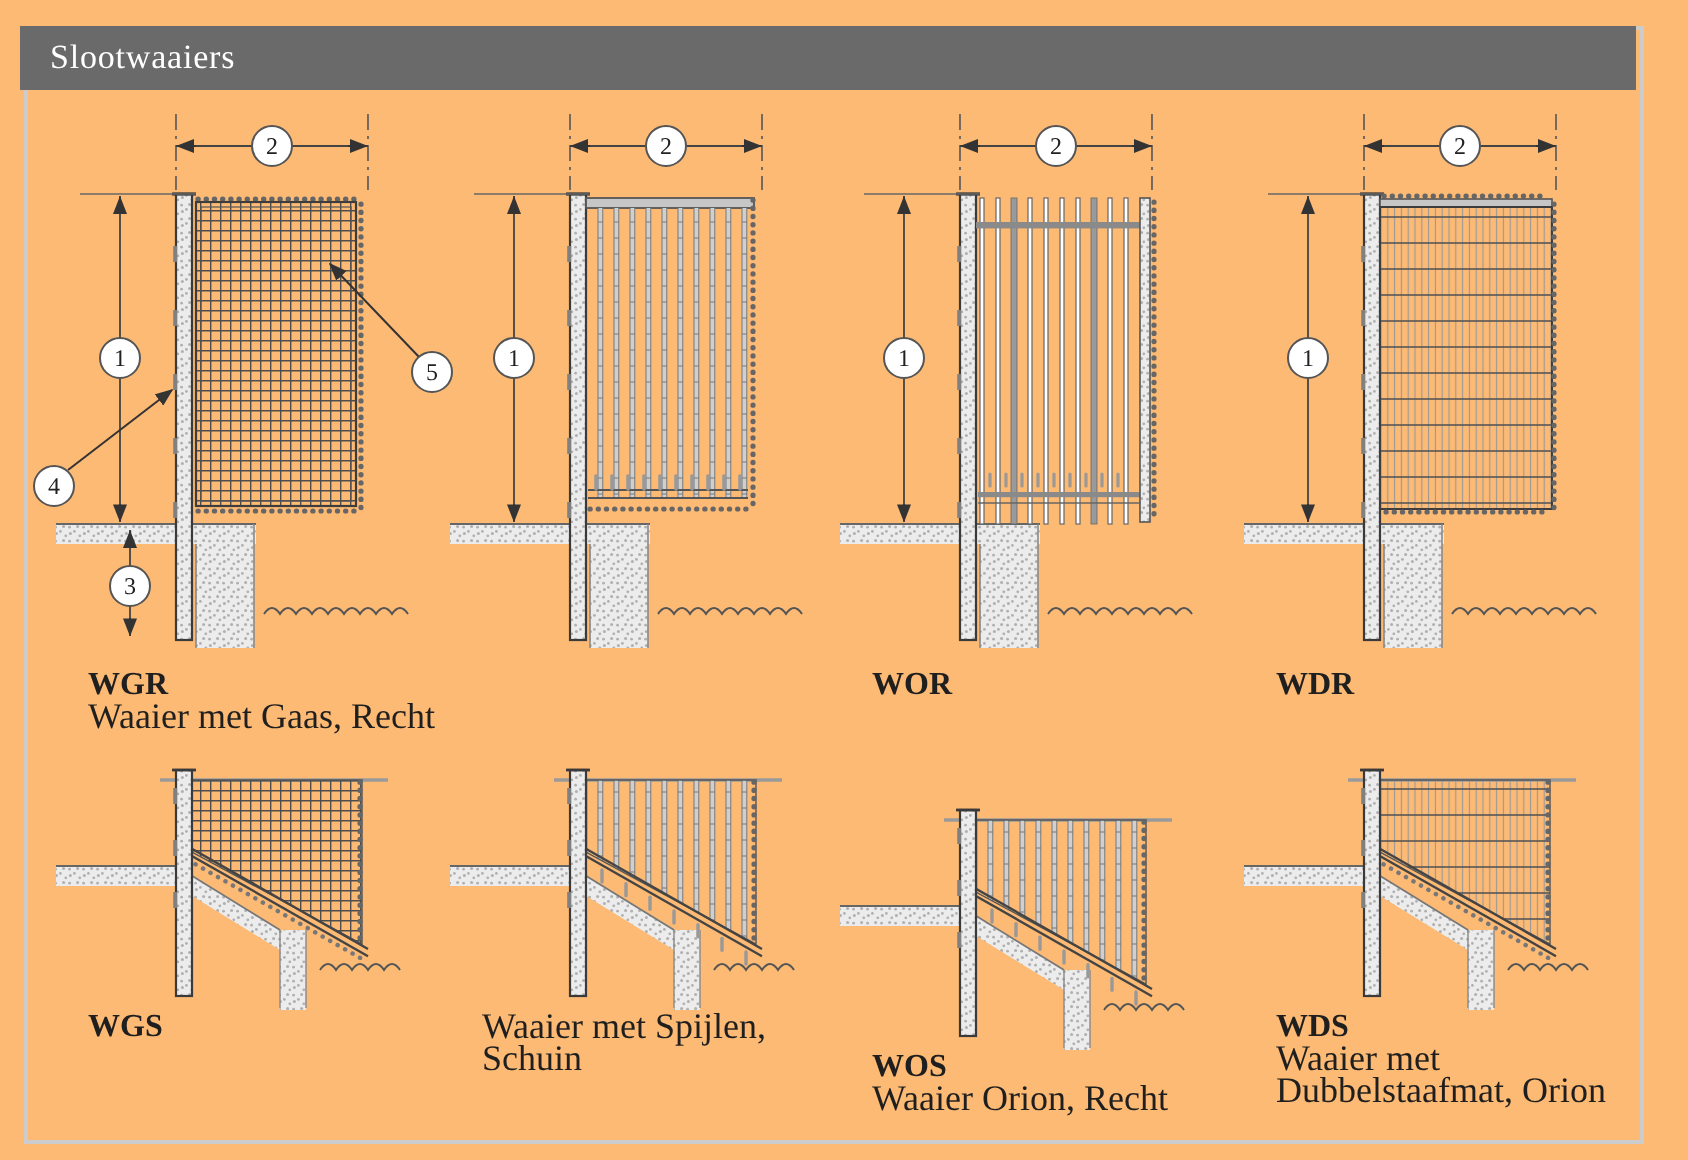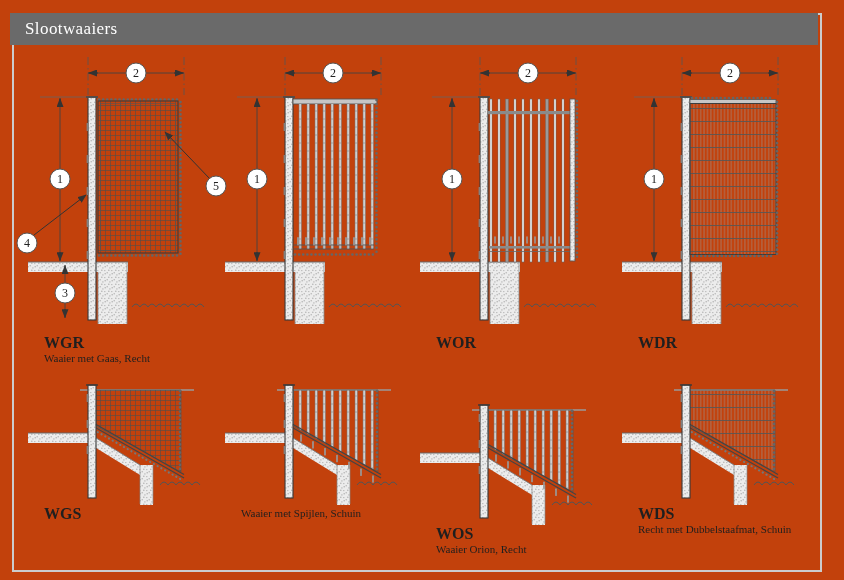"Slootwaaiers" .page { background: #c2410c -> #fdba74 }
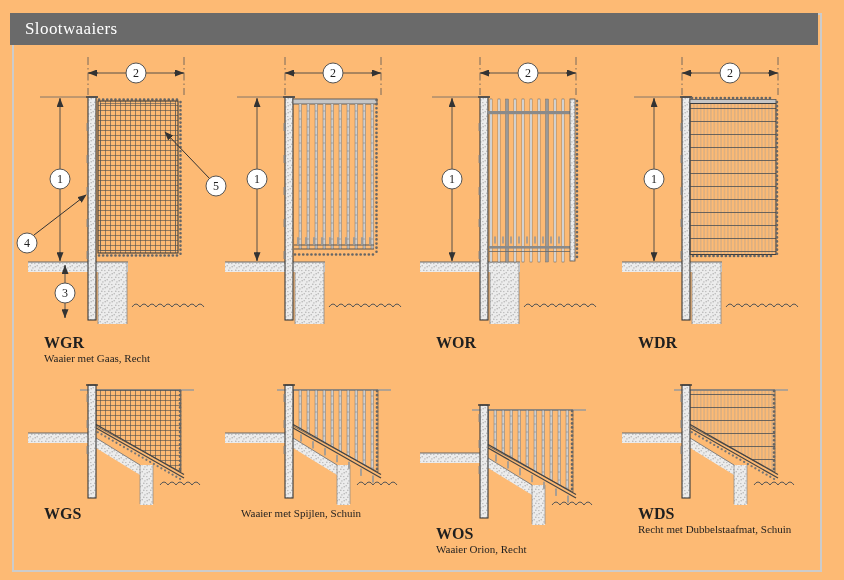"Waaier met Gaas, Recht" .desc { font-size: 11px -> 18px }
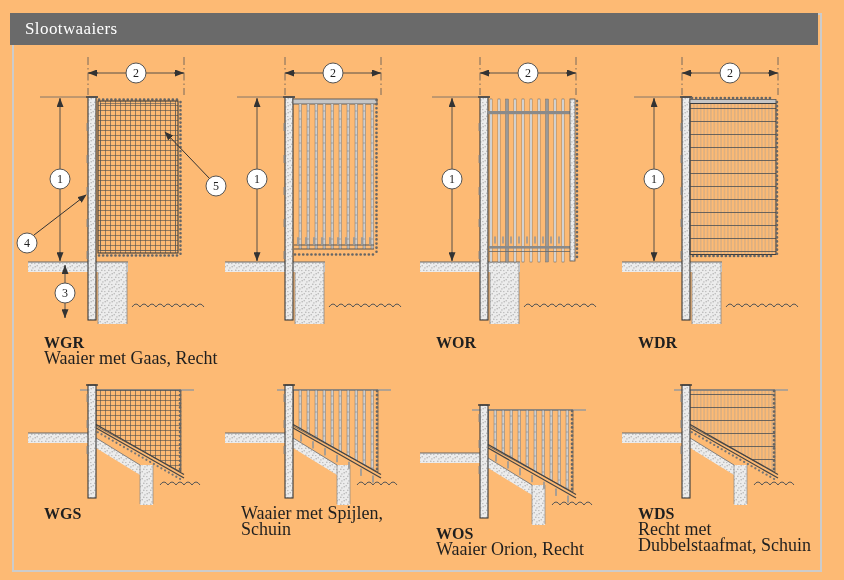"Recht met Dubbelstaafmat, Schuin" div.desc { text: Recht met Dubbelstaafmat, Schuin -> Waaier met Dubbelstaafmat, Orion }
